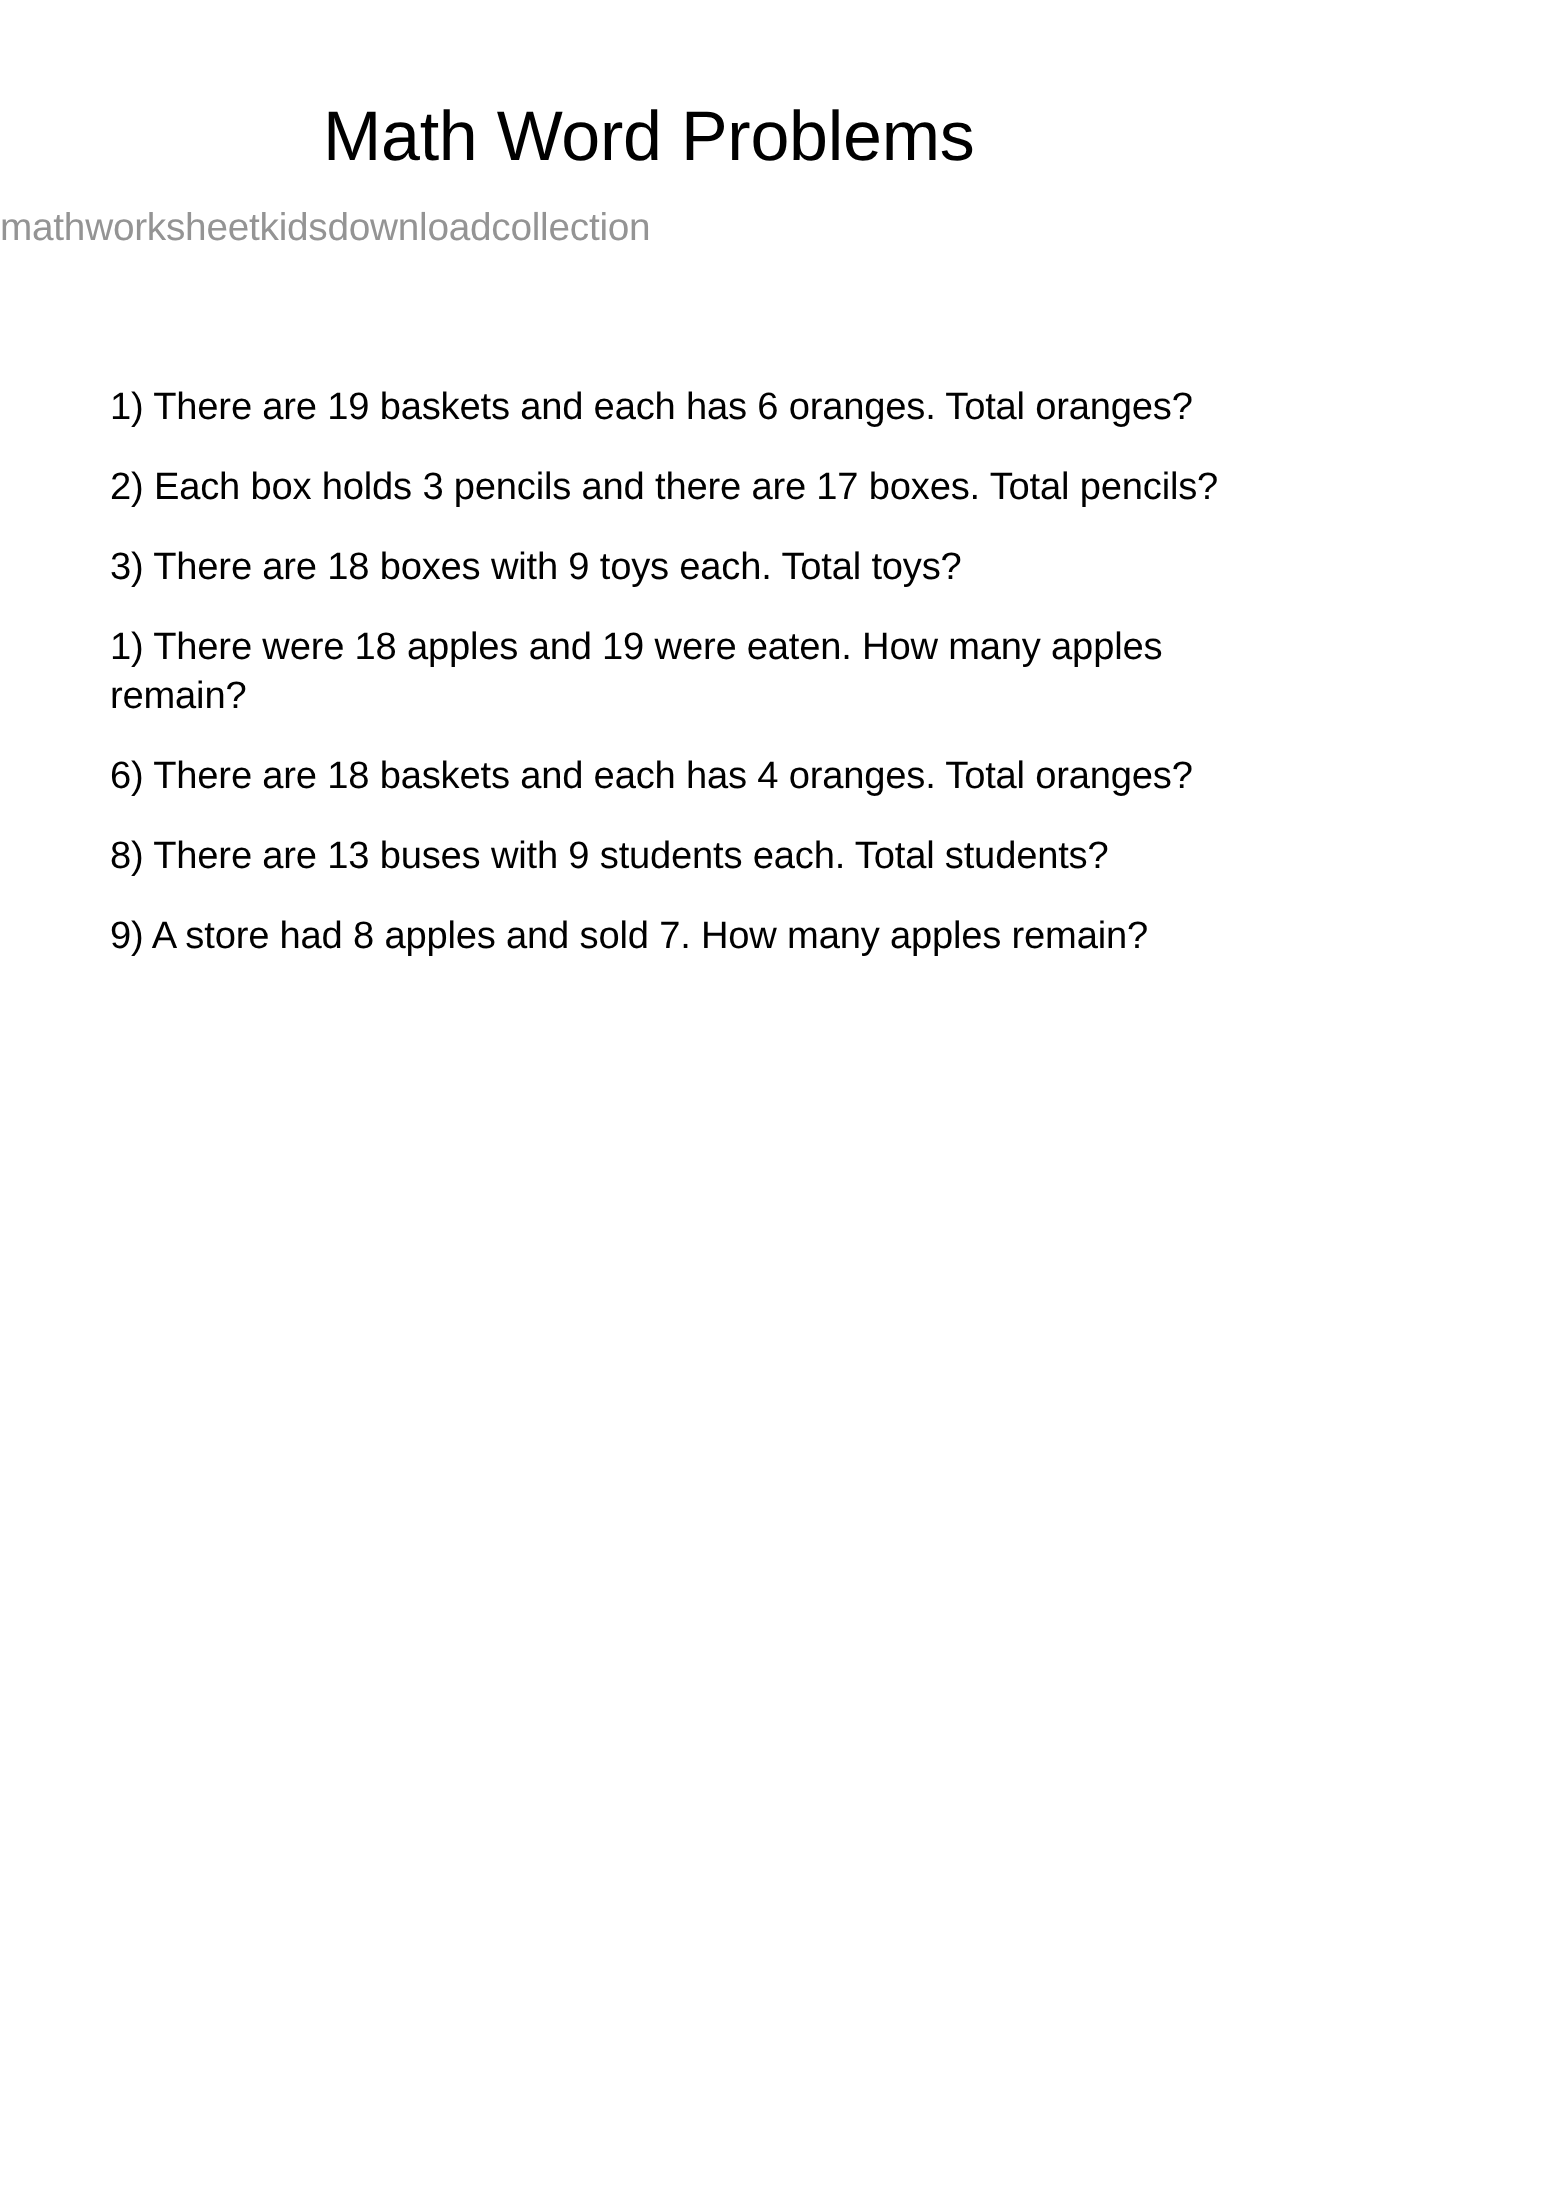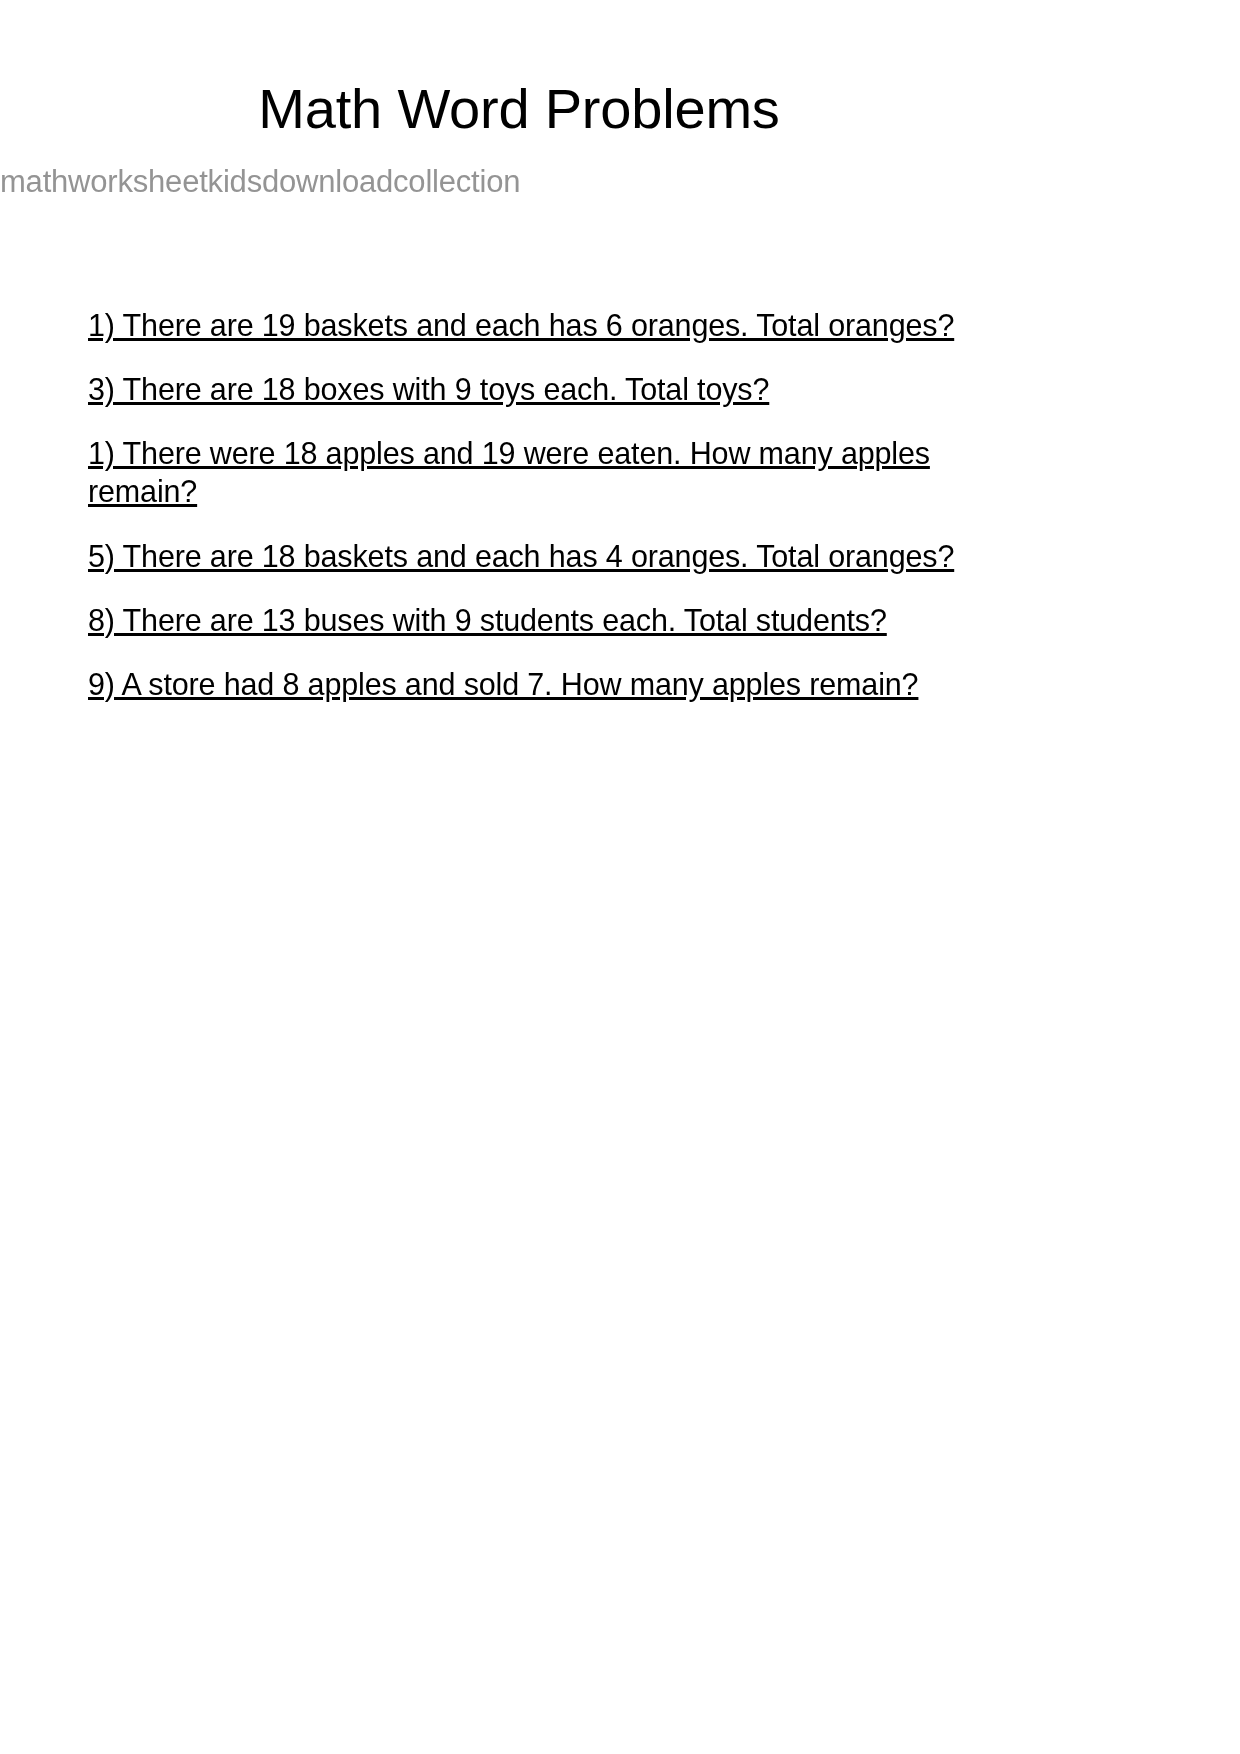"1) There are 19 baskets" .problem { text-decoration: underline -> none }
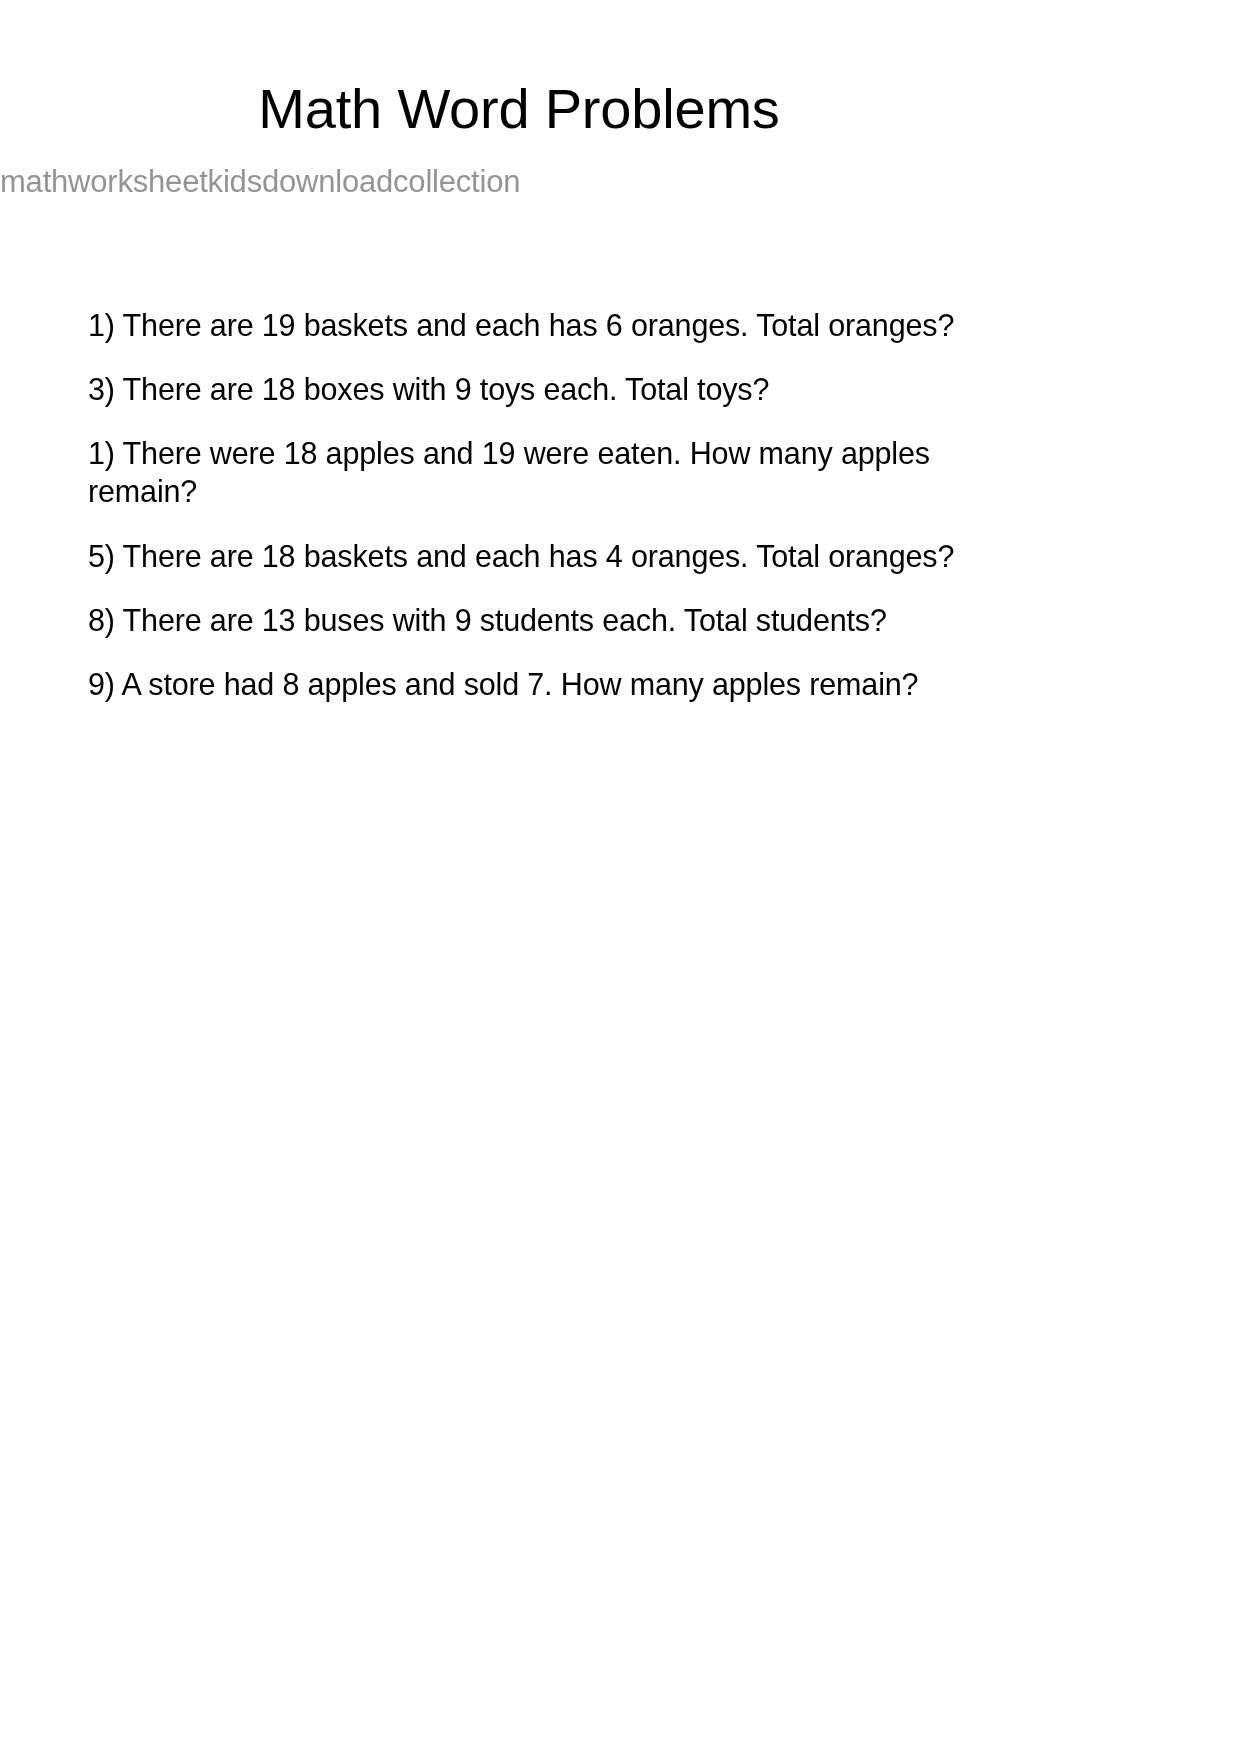"2) Each box holds 3" li.problem { html: none -> <li>2) Each box holds 3 pencils and there are 17 boxes. Total pencils?</li> }
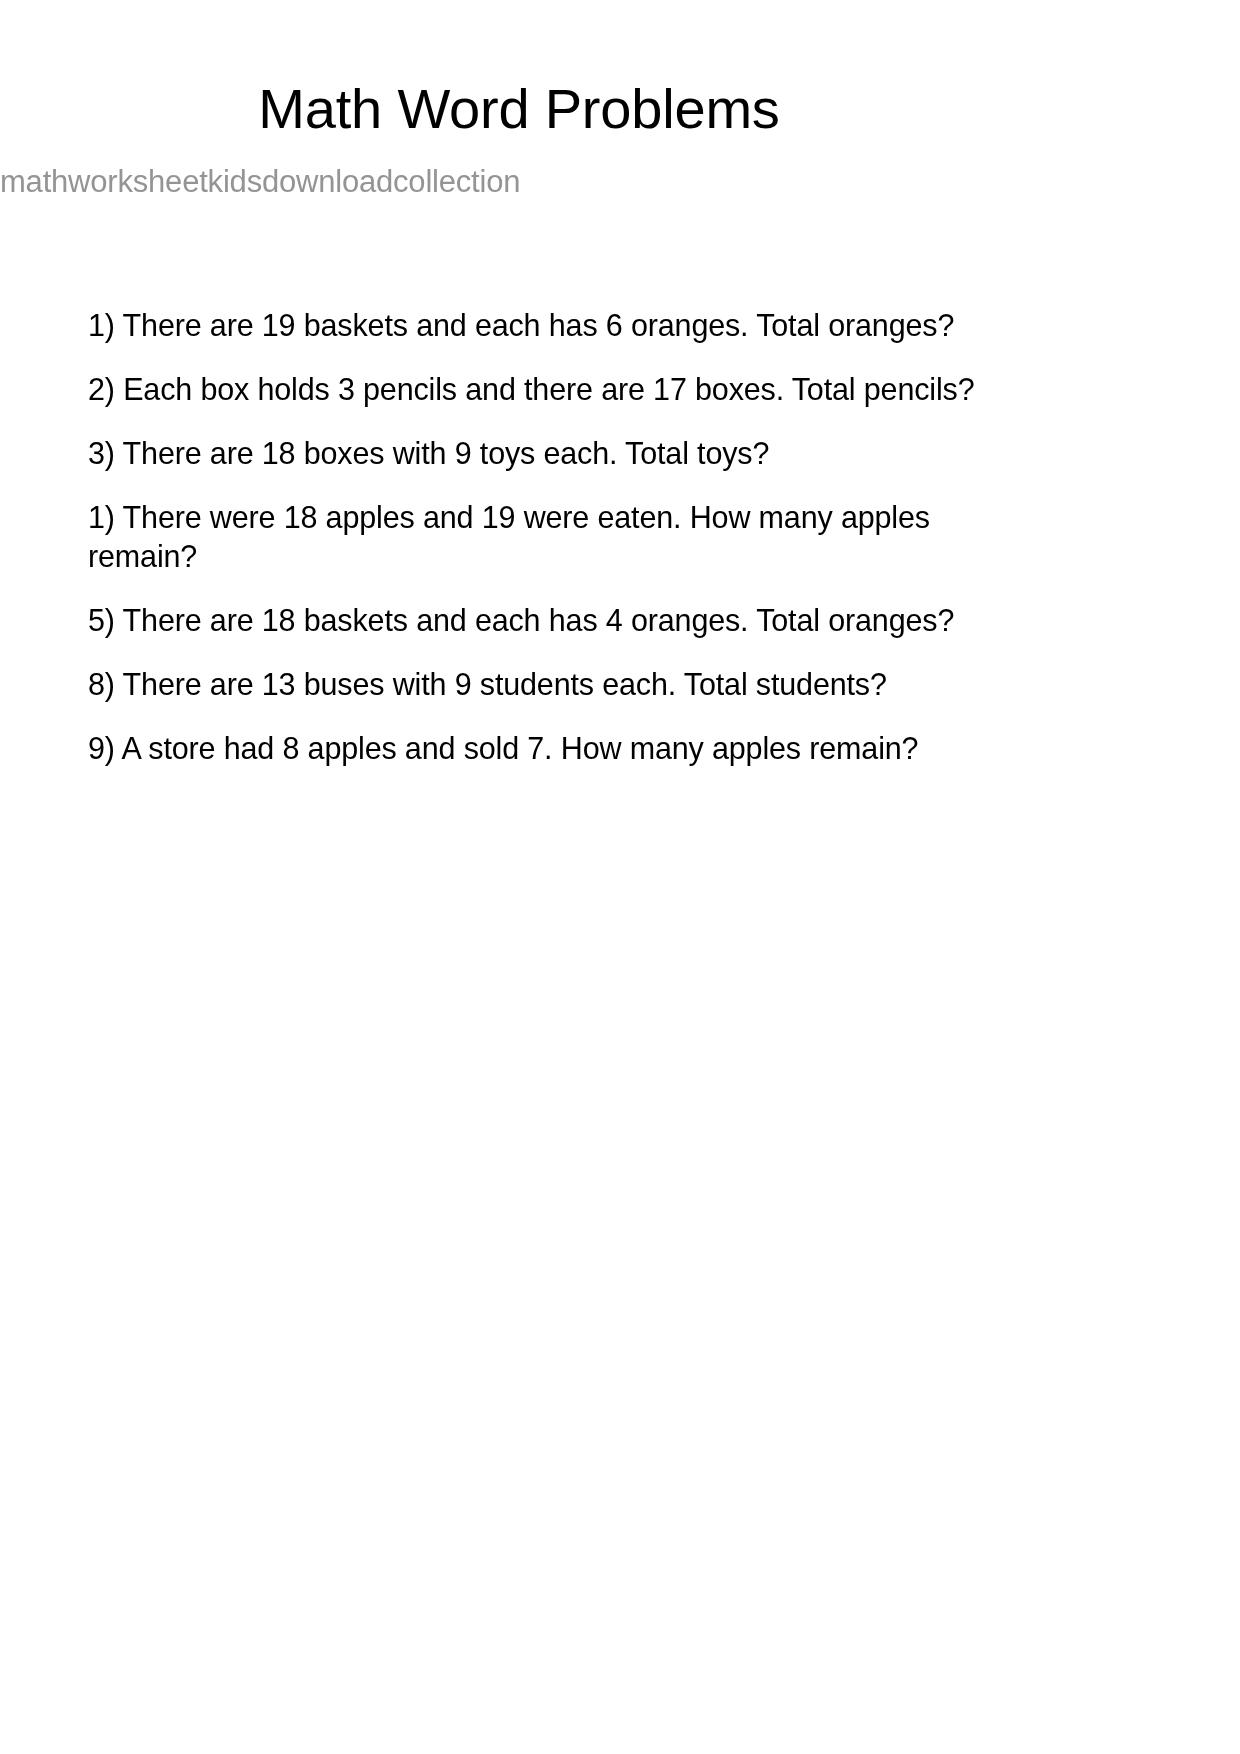"5) There are 18 baskets" li.problem { text: 5 -> 6 }
